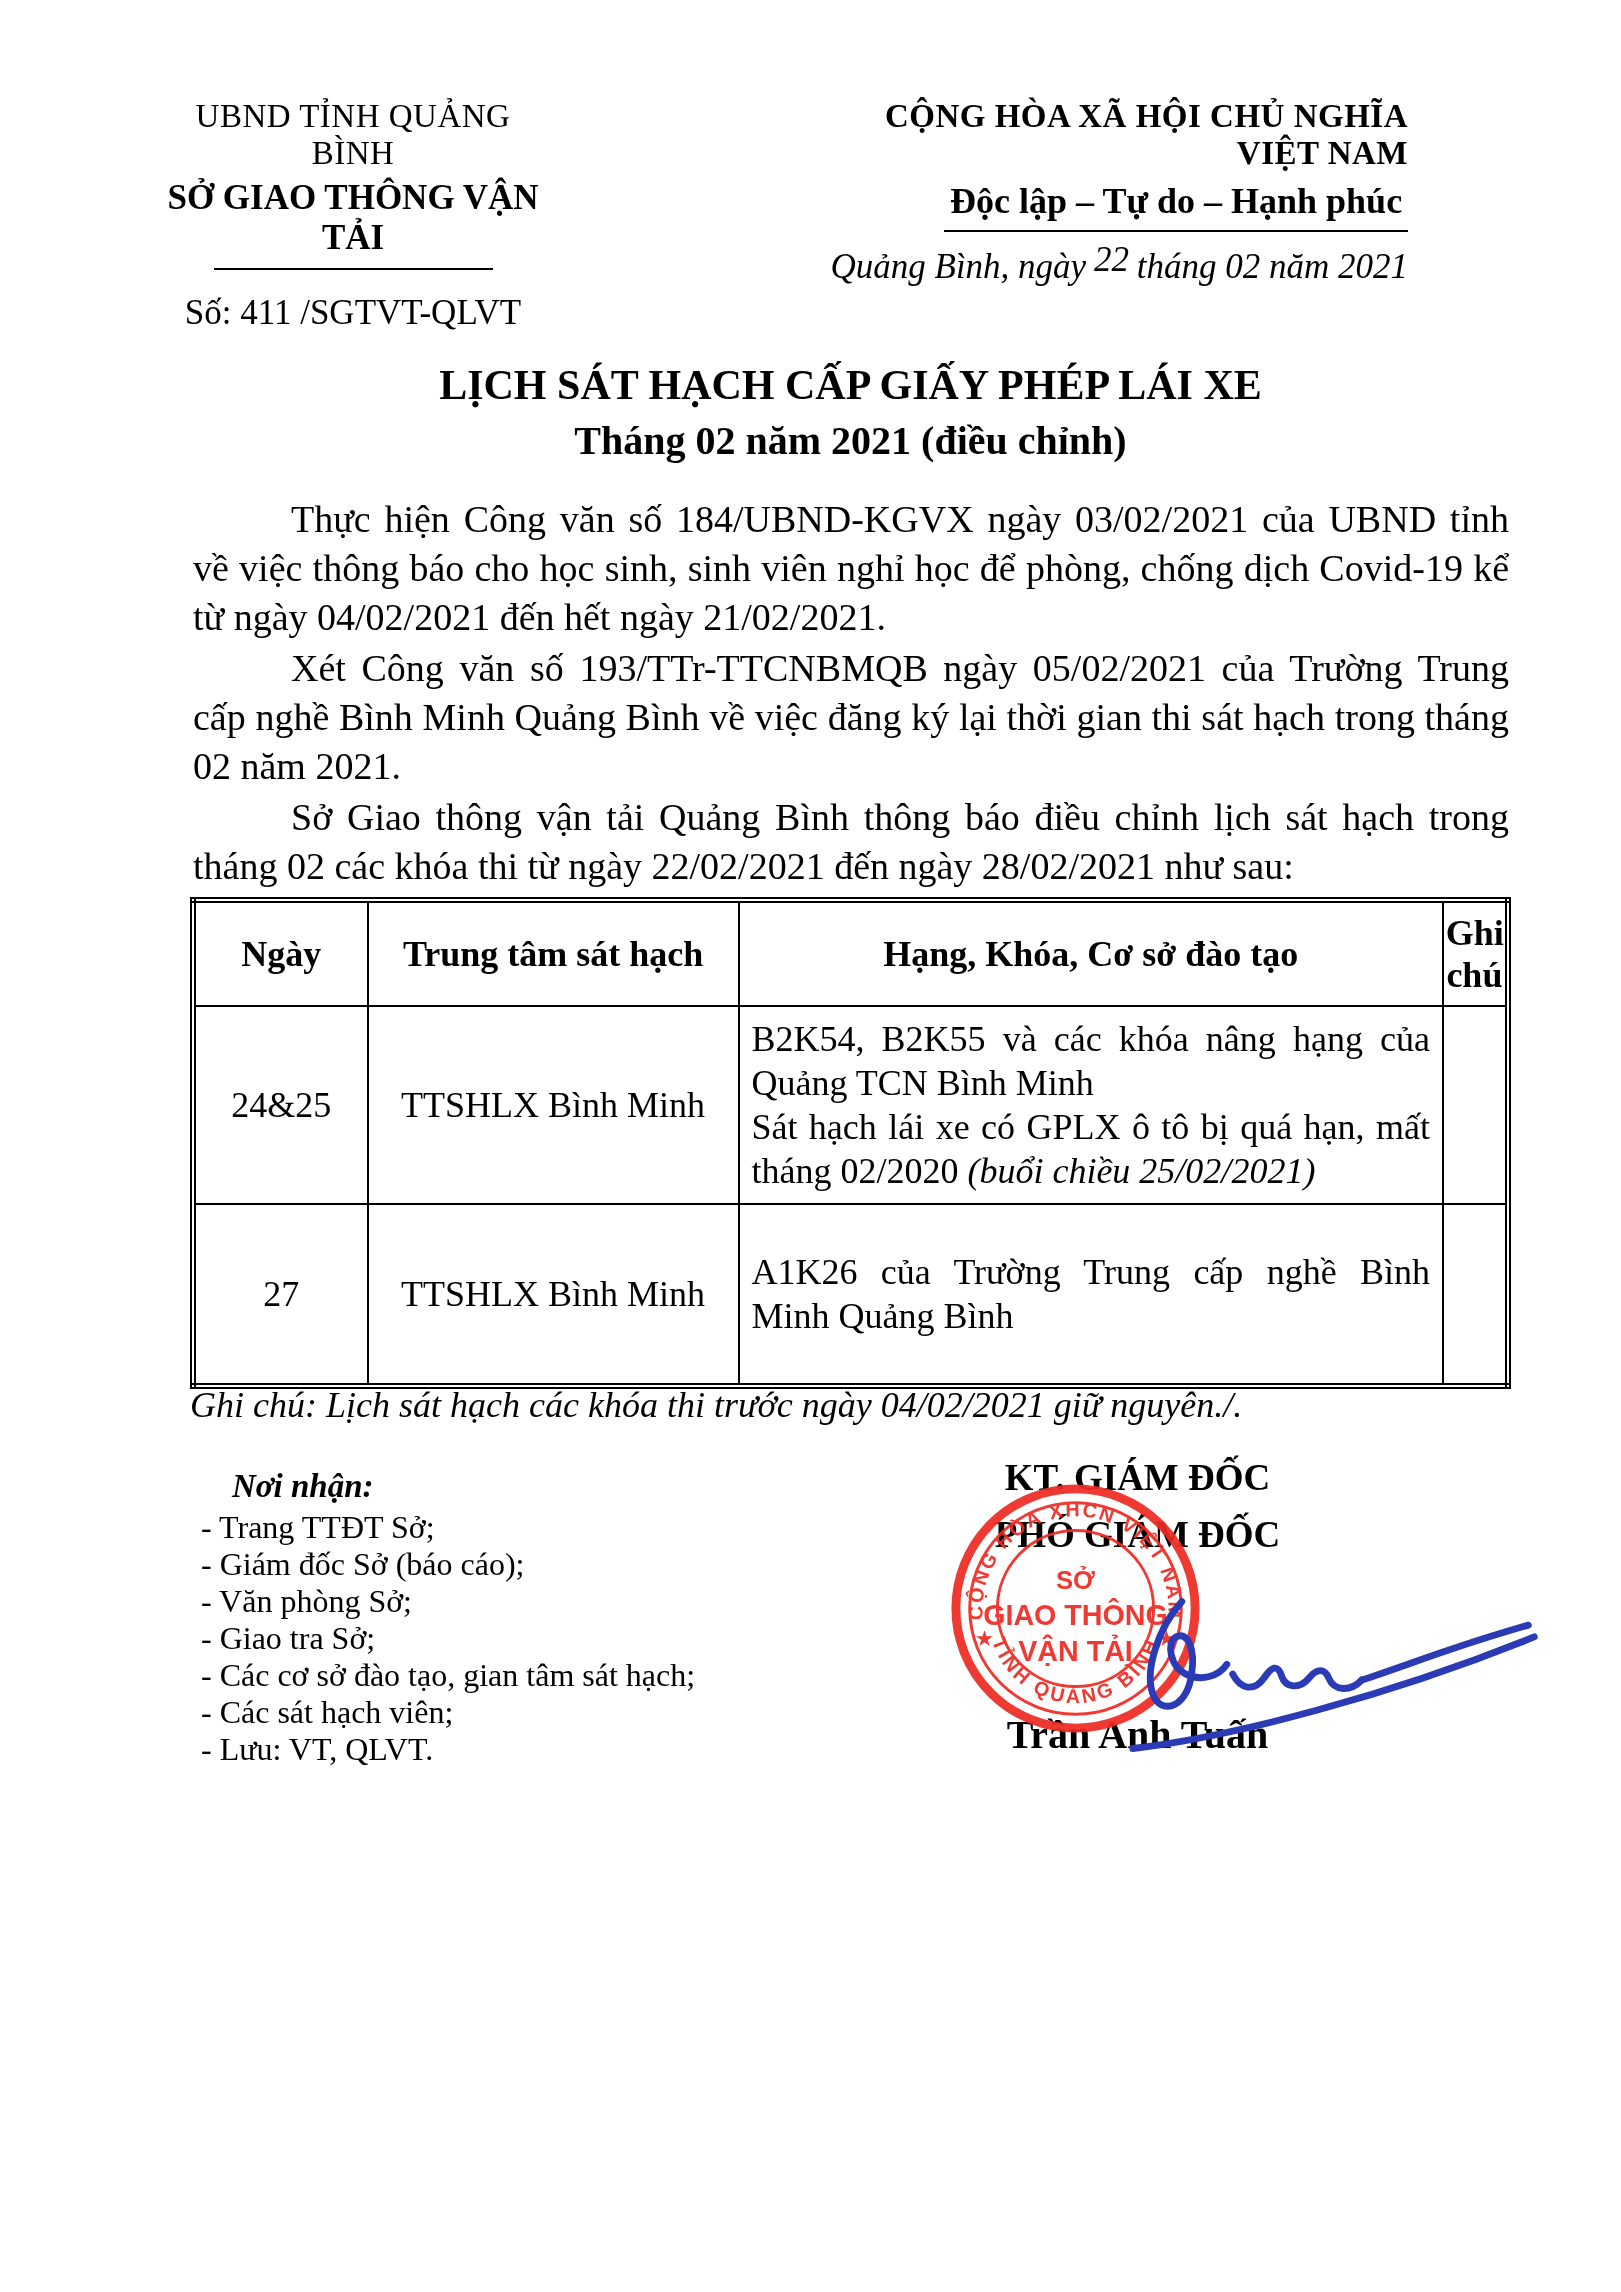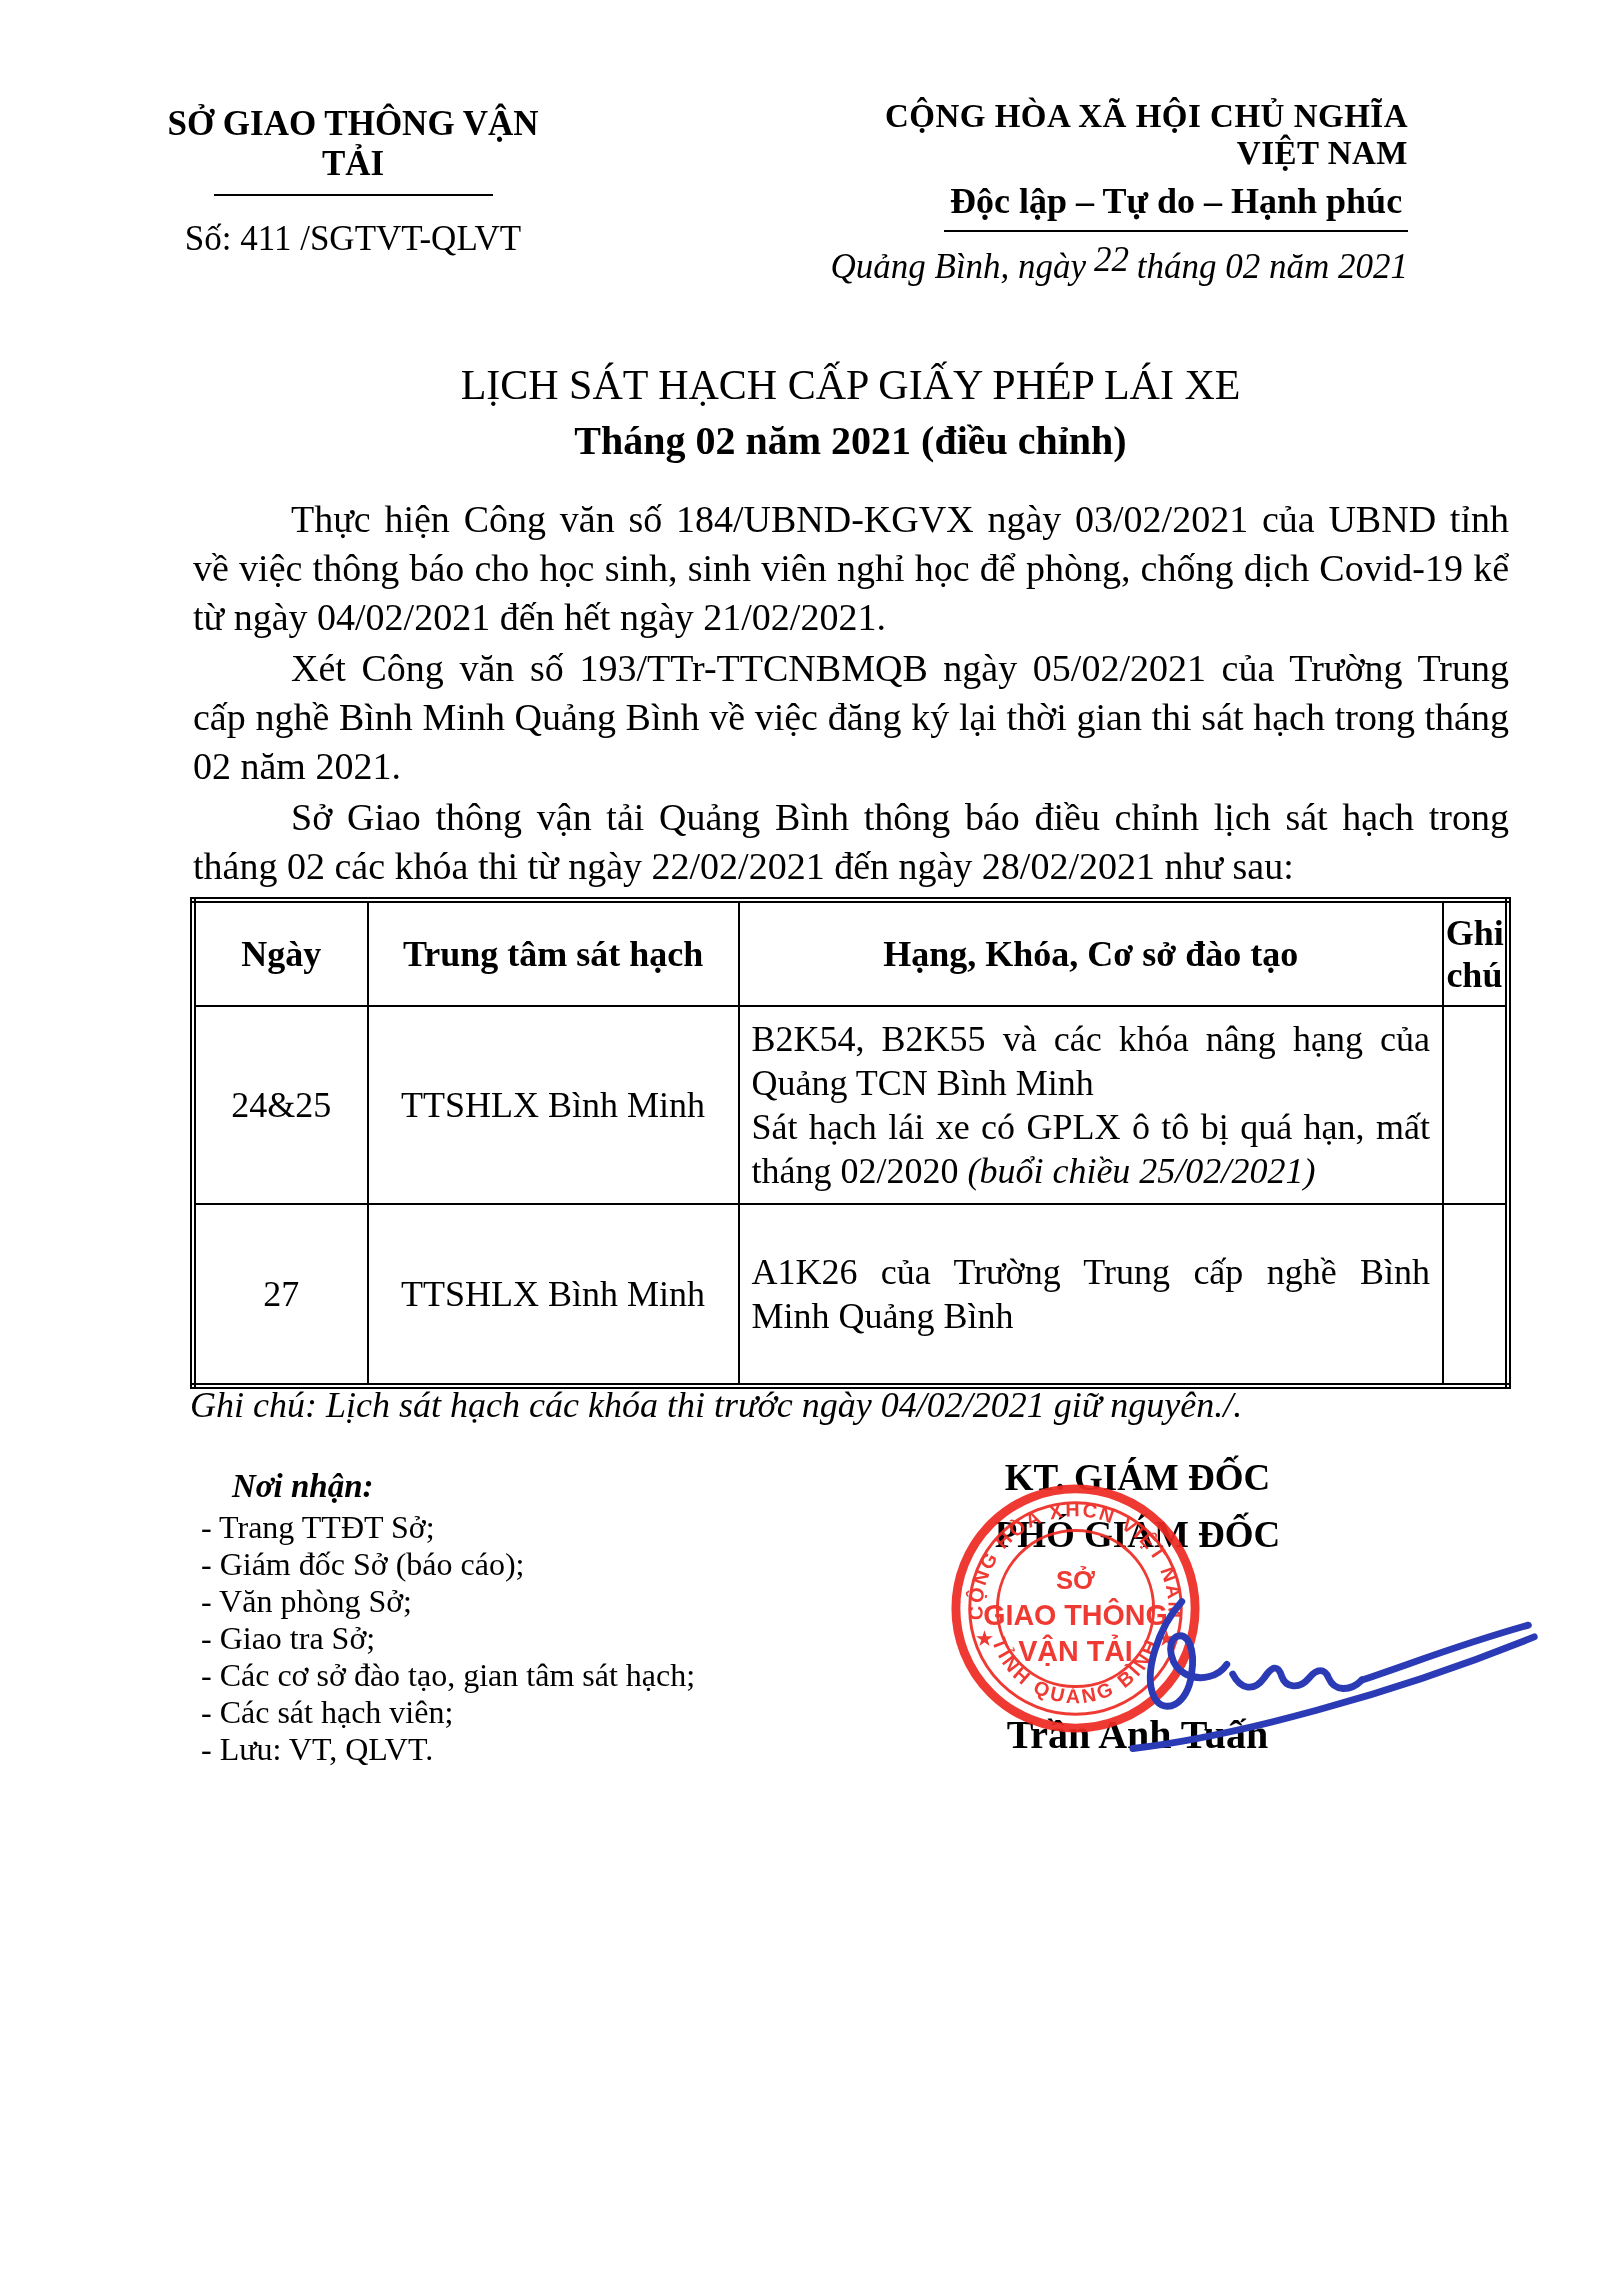"UBND TỈNH QUẢNG BÌNH" div.org-parent { html: none -> <div>UBND TỈNH QUẢNG BÌNH</div> }
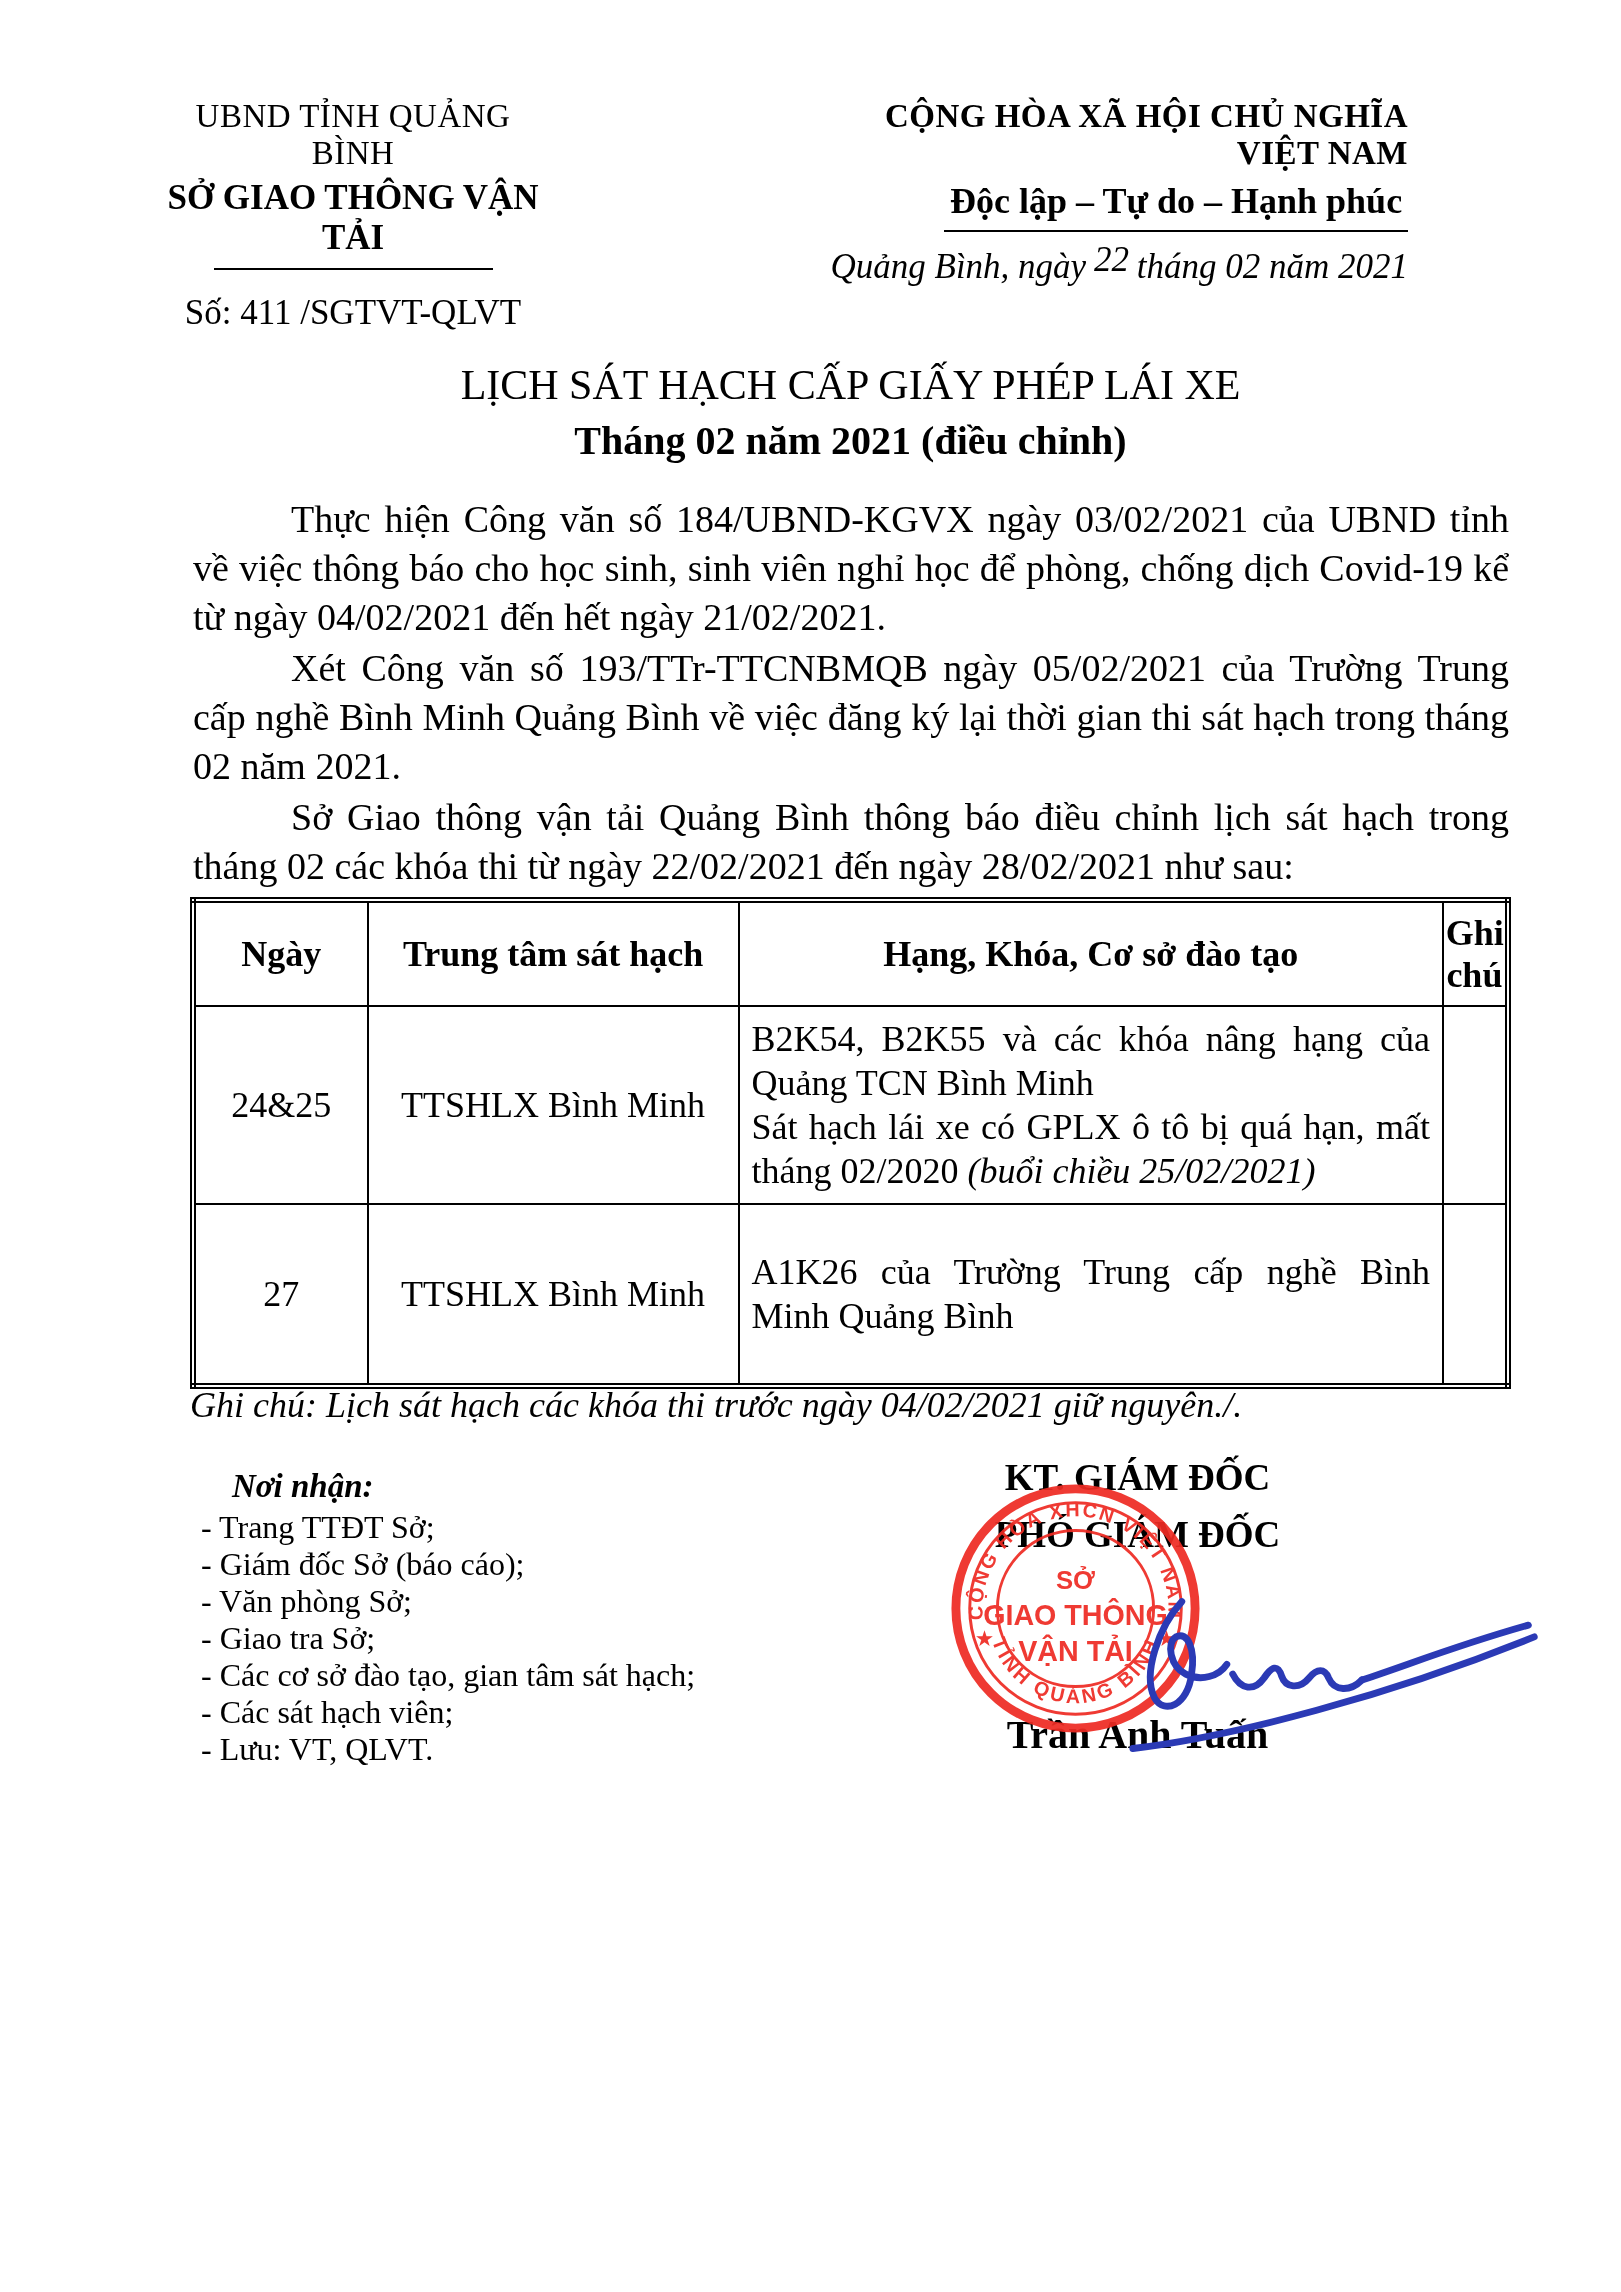"LỊCH SÁT HẠCH CẤP GIẤY" .title .t1 { font-weight: normal -> bold }
